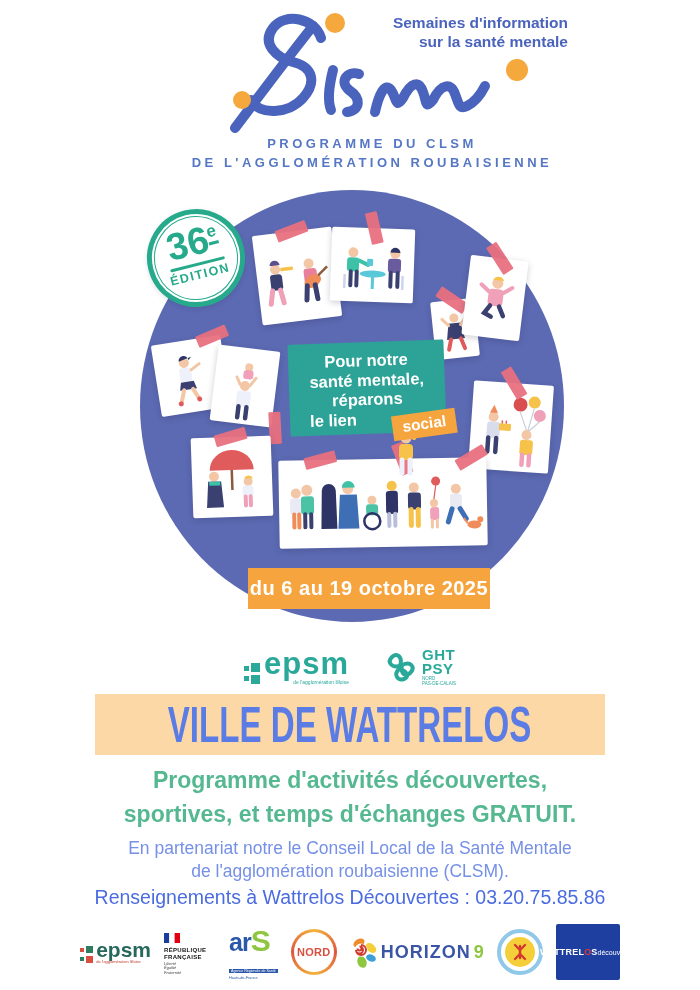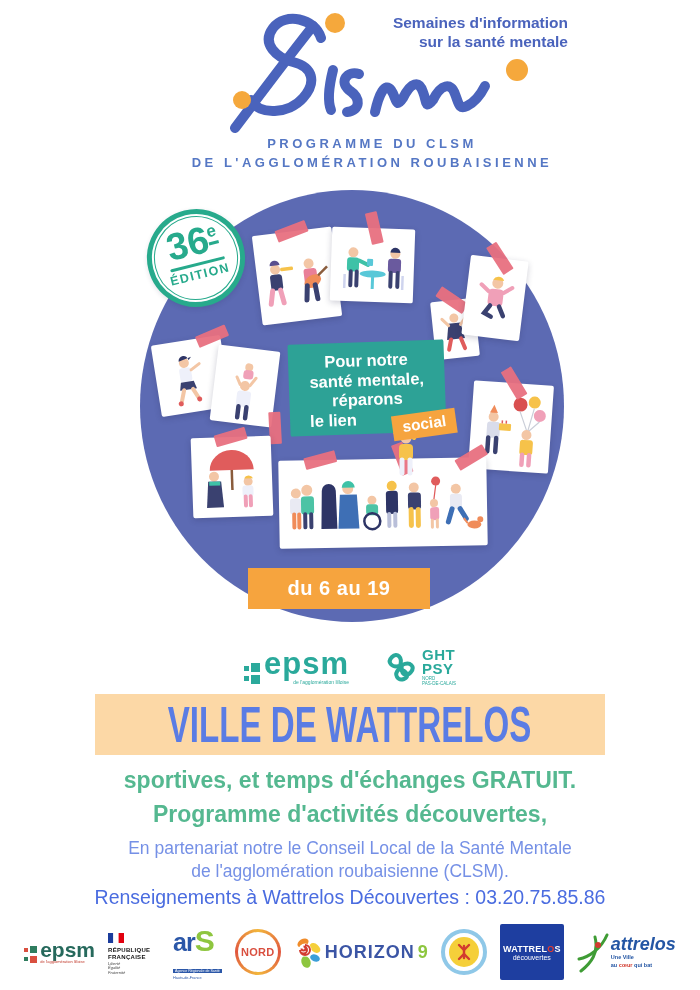"du 6 au 19 octobre" .date-banner { width: 182px -> 242px }
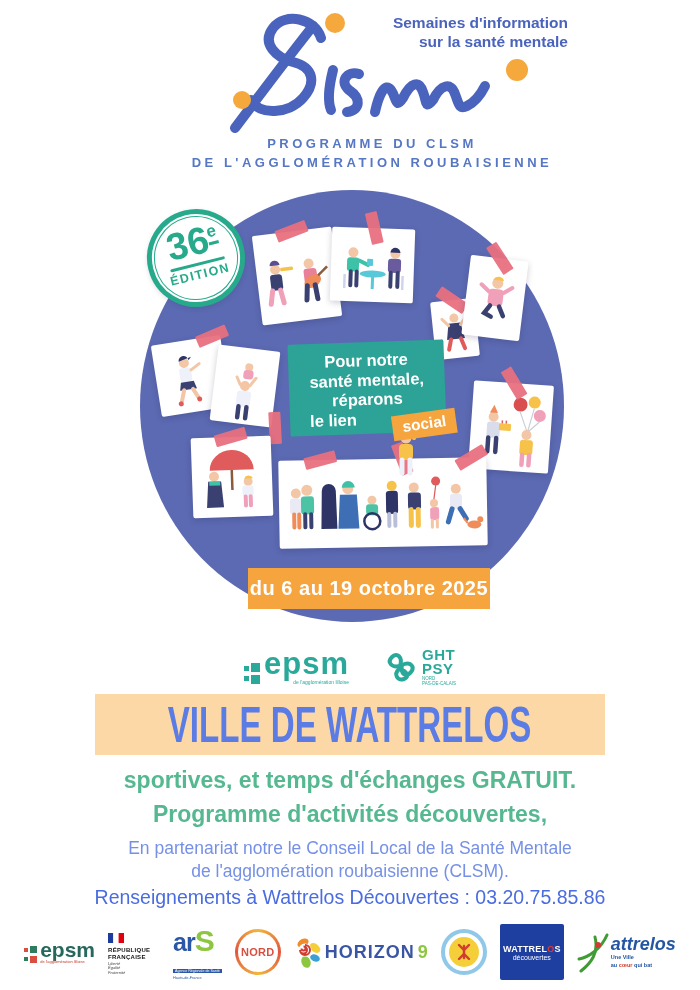"sportives, et temps d'échanges GRATUIT." div { order: before "Programme d'activités découvertes," -> after "Programme d'activités découvertes," }
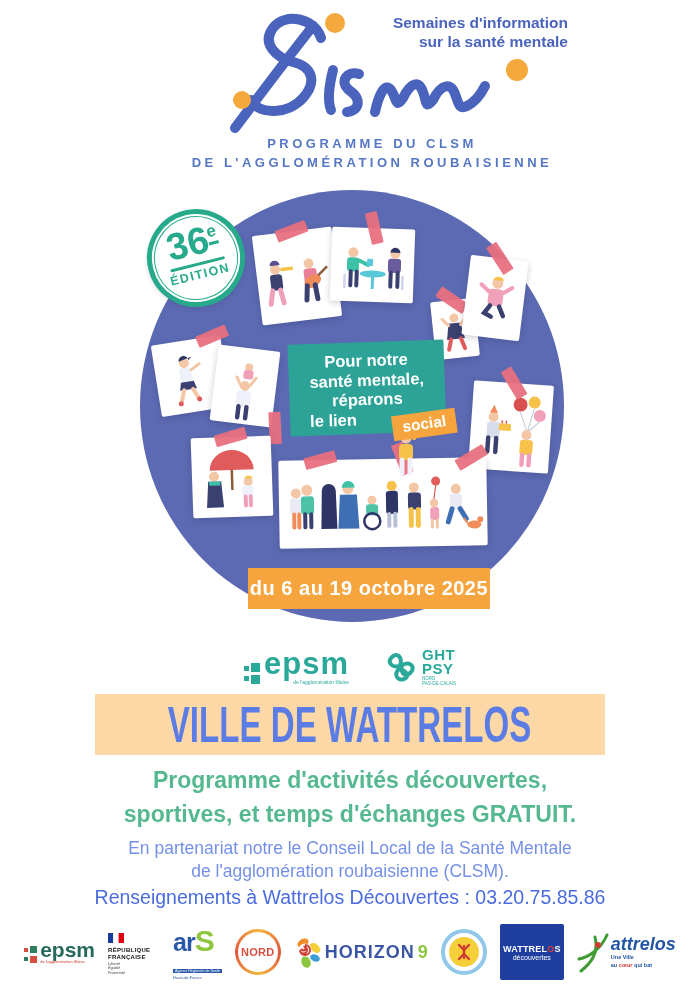"WATTRELOS" .fl-wd { flex-direction: column -> row }
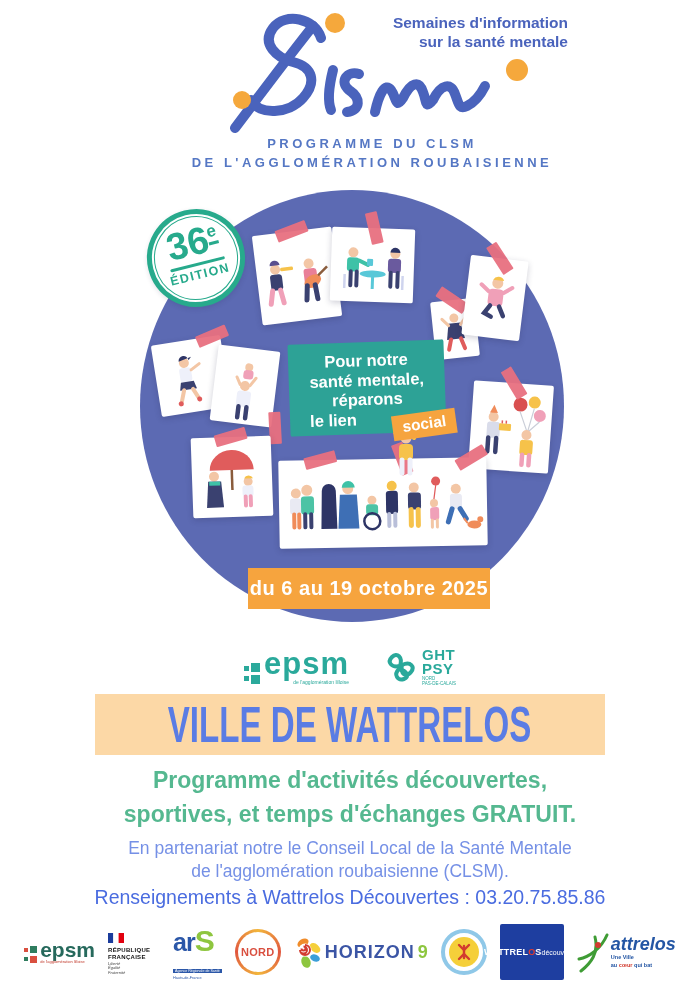"attrelos" div.fl-wv { html: <div> <svg> <g> <path></path> <path></path> </g> <circle></circle> </svg> <div> <div>attrelos</div> <div>Une Ville</div> <div><span>au </span><span>cœur</span><span> qui bat</span></div> </div> </div> -> none }
